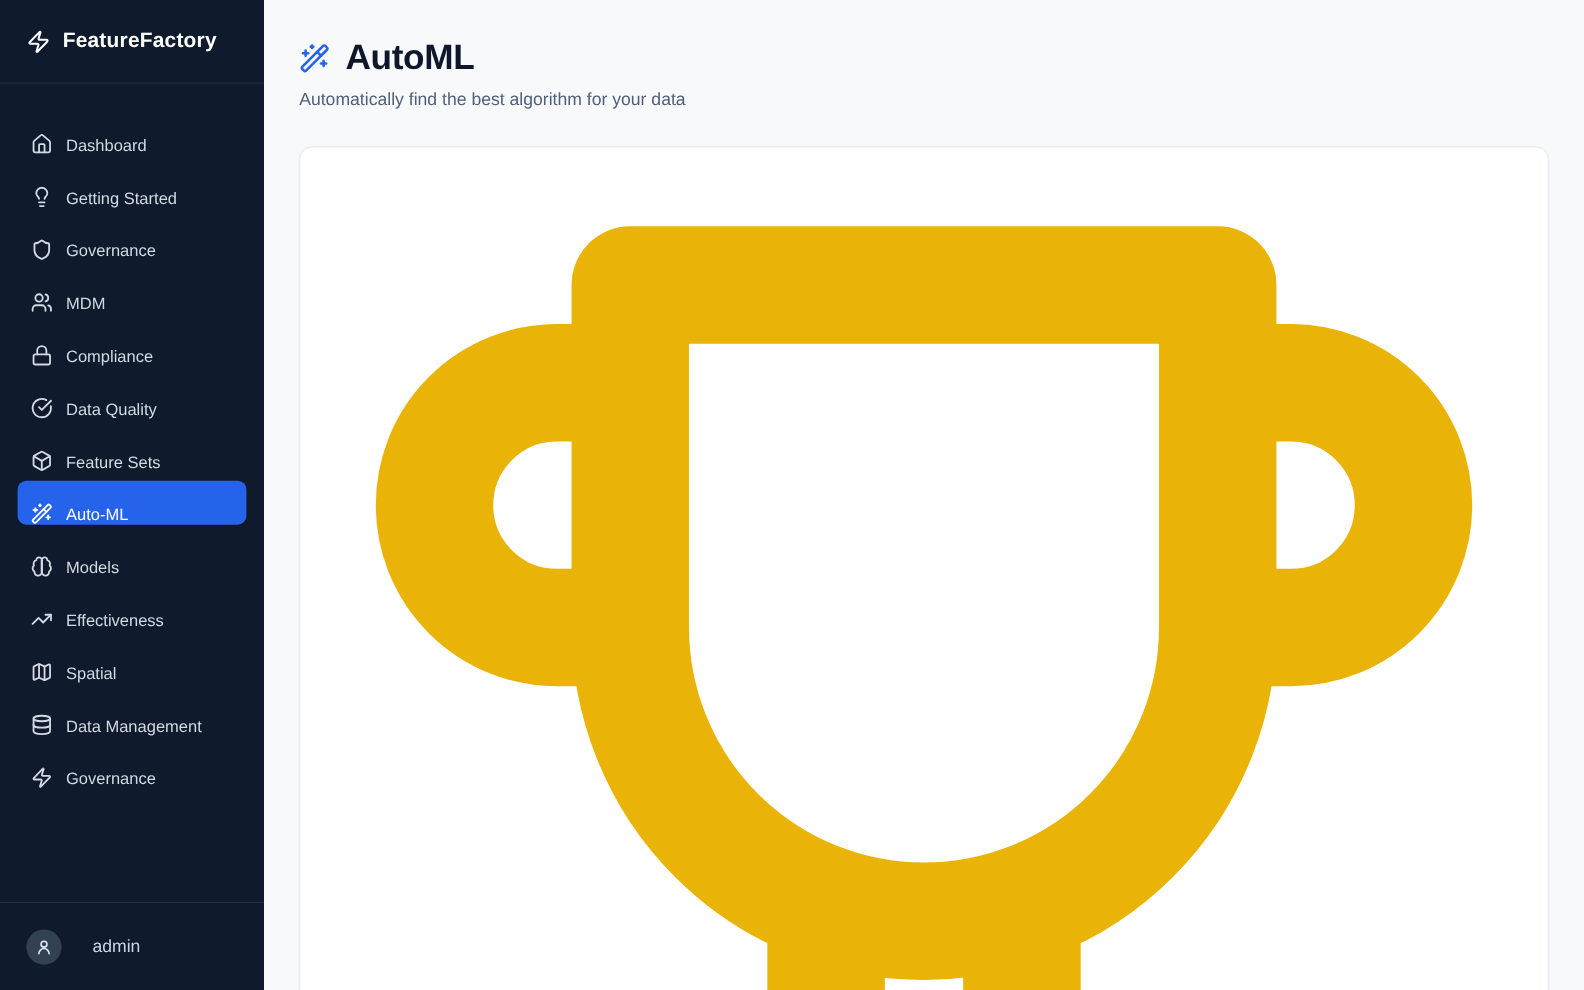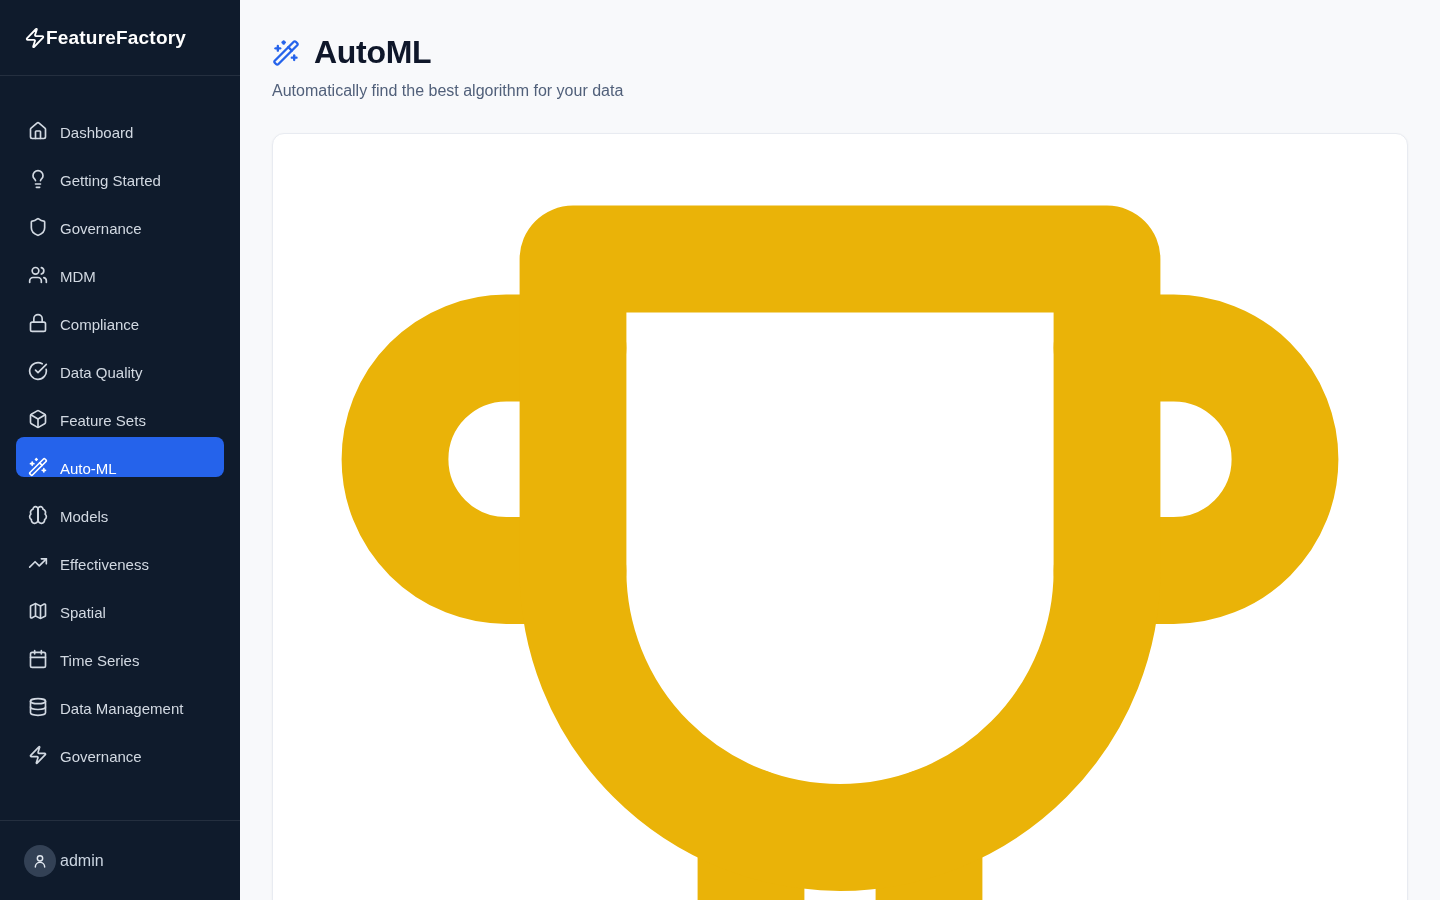"FeatureFactory" .side-header { gap: none -> 11px }
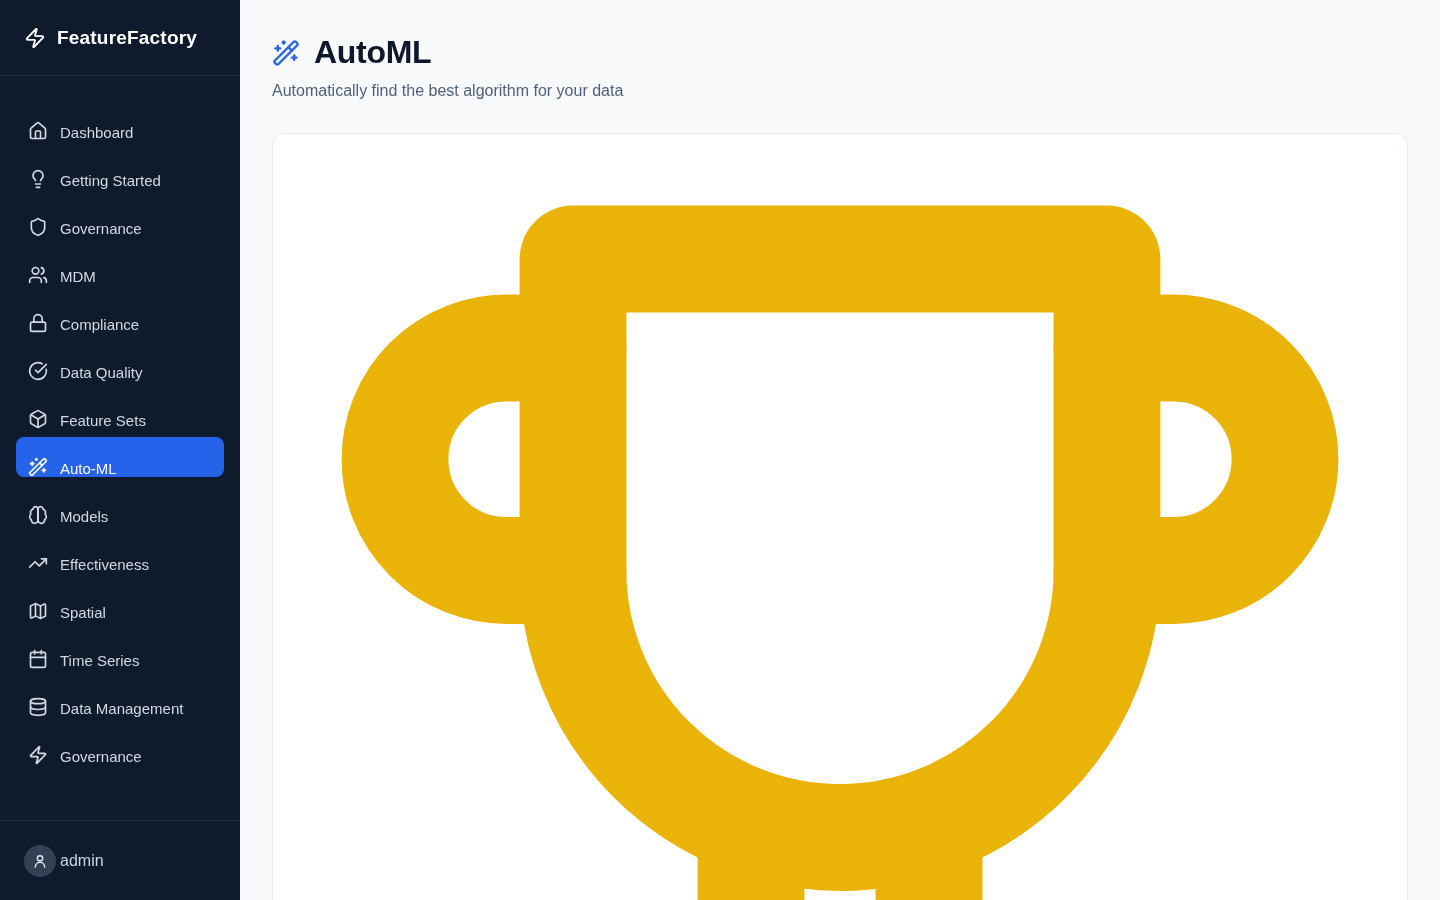"Time Series" div.nav-item { html: <div> <span> <svg> <path></path> <path></path> <rect></rect> <path></path> </svg> </span> <span>Time Series</span> </div> -> none }
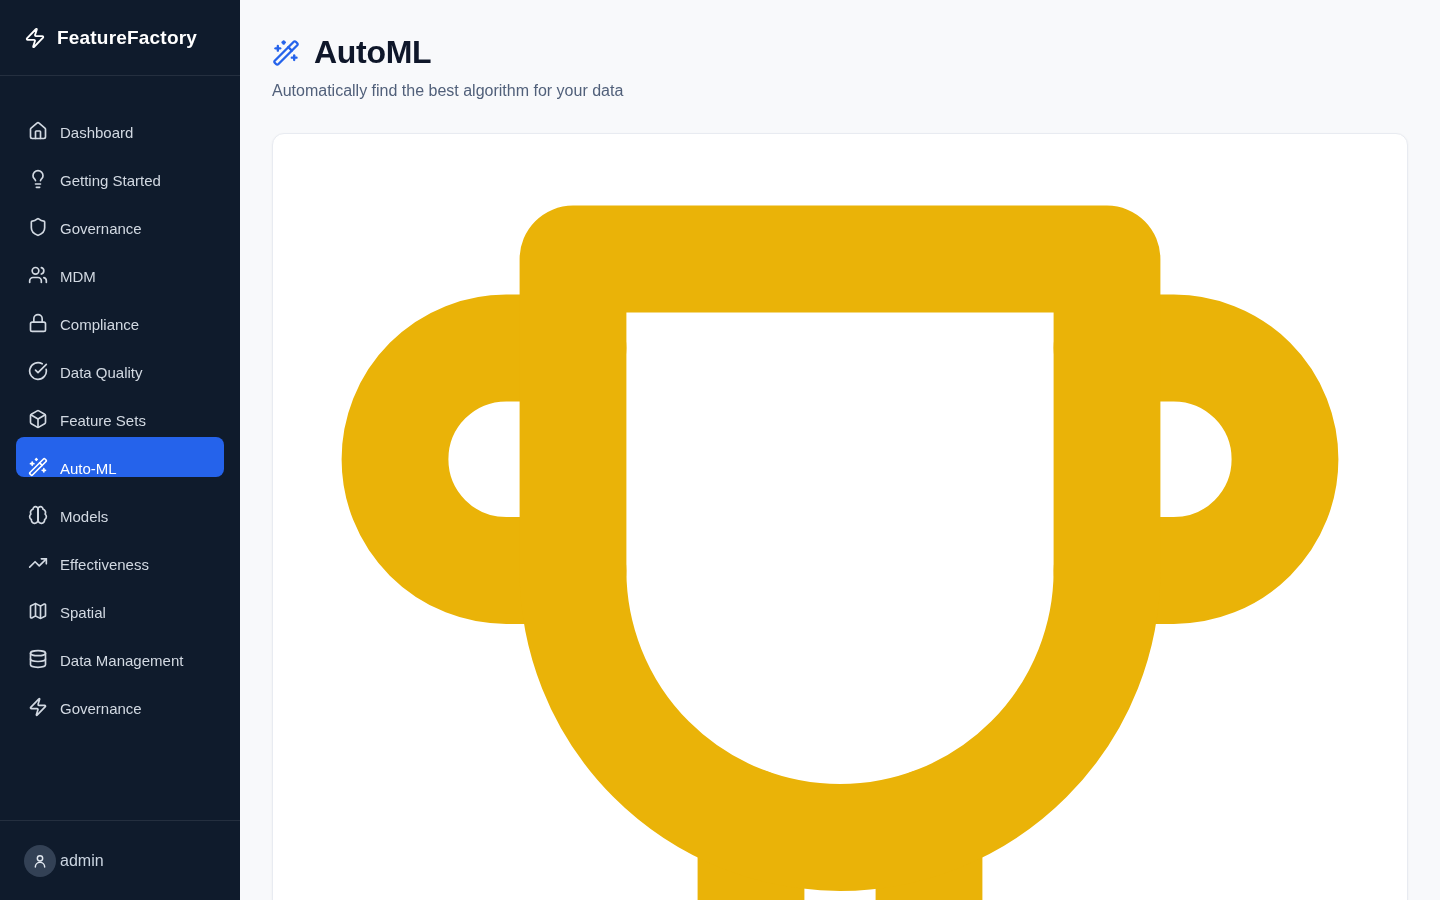"admin" .side-user { gap: 4px -> 28px }
